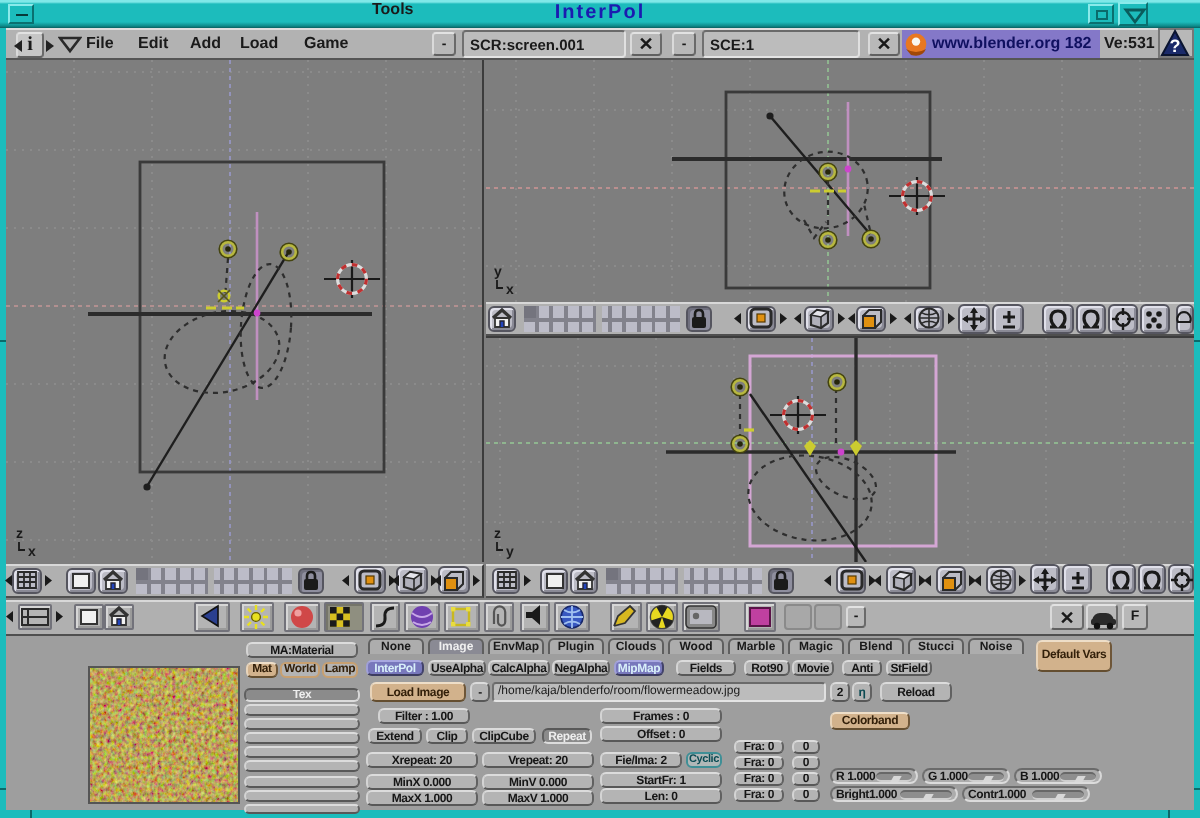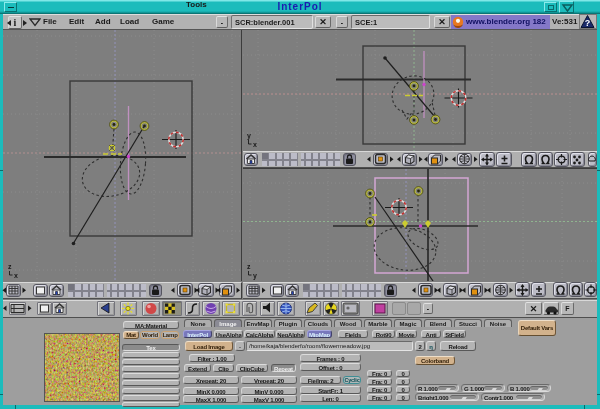"SCR:blender.001" div.abs { text: SCR:blender.001 -> SCR:screen.001 }
